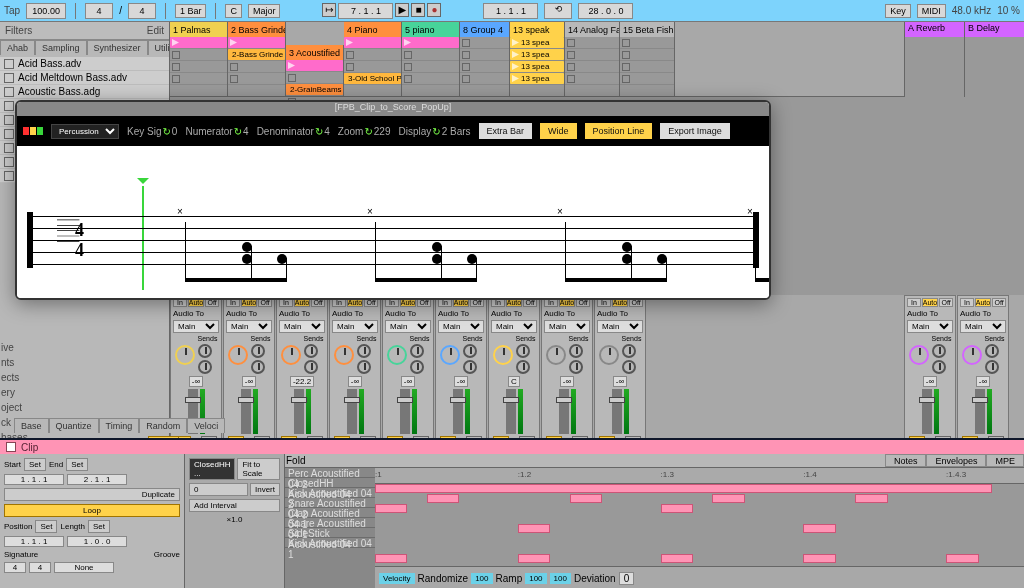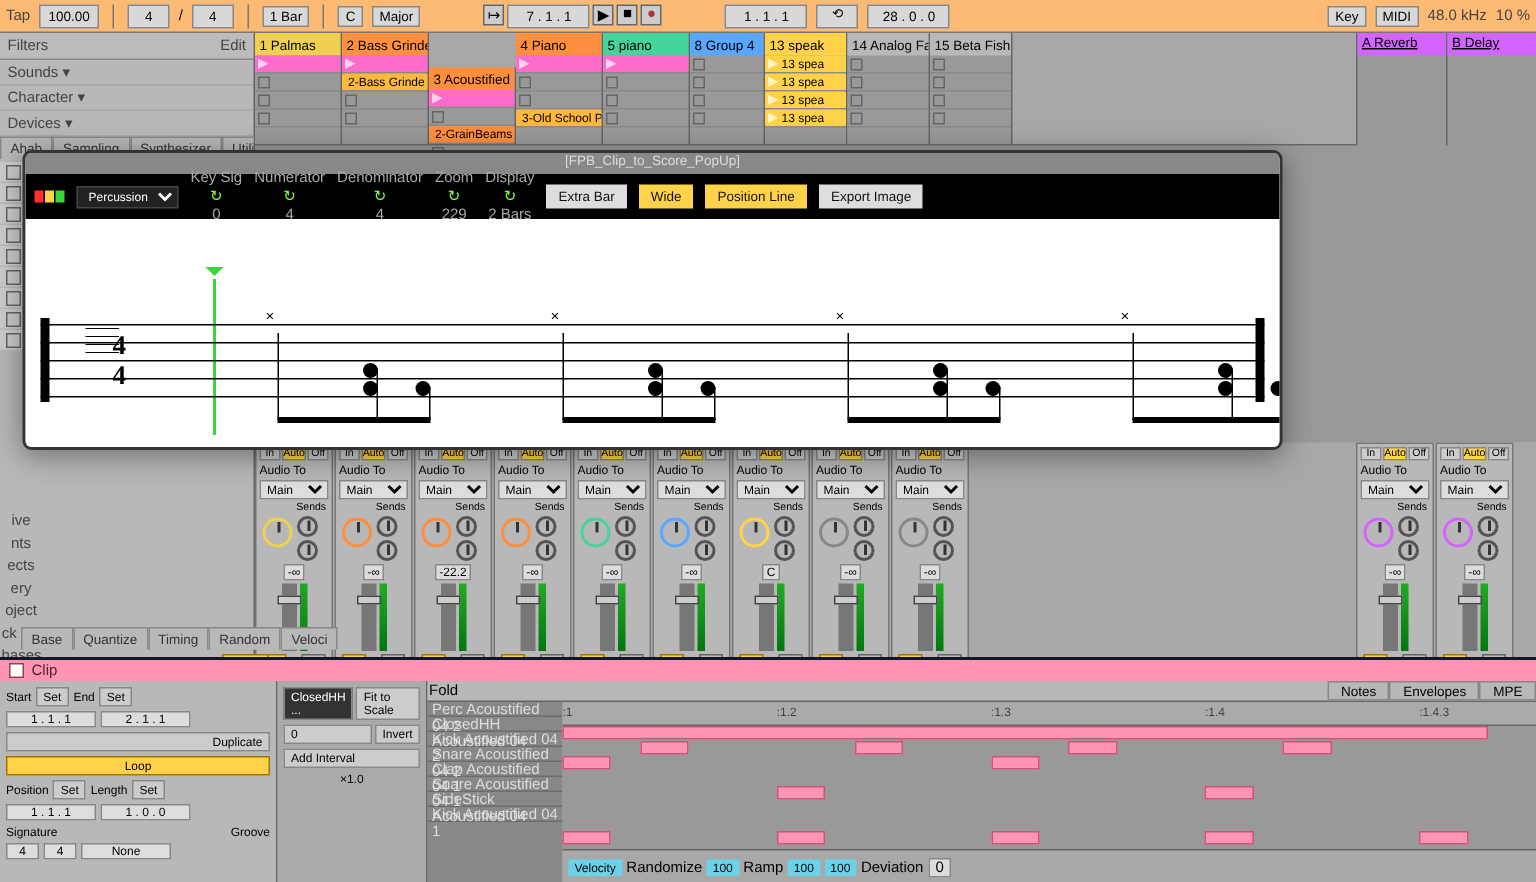"Tap" .topbar { background: #fdba74 -> #7dd3fc }
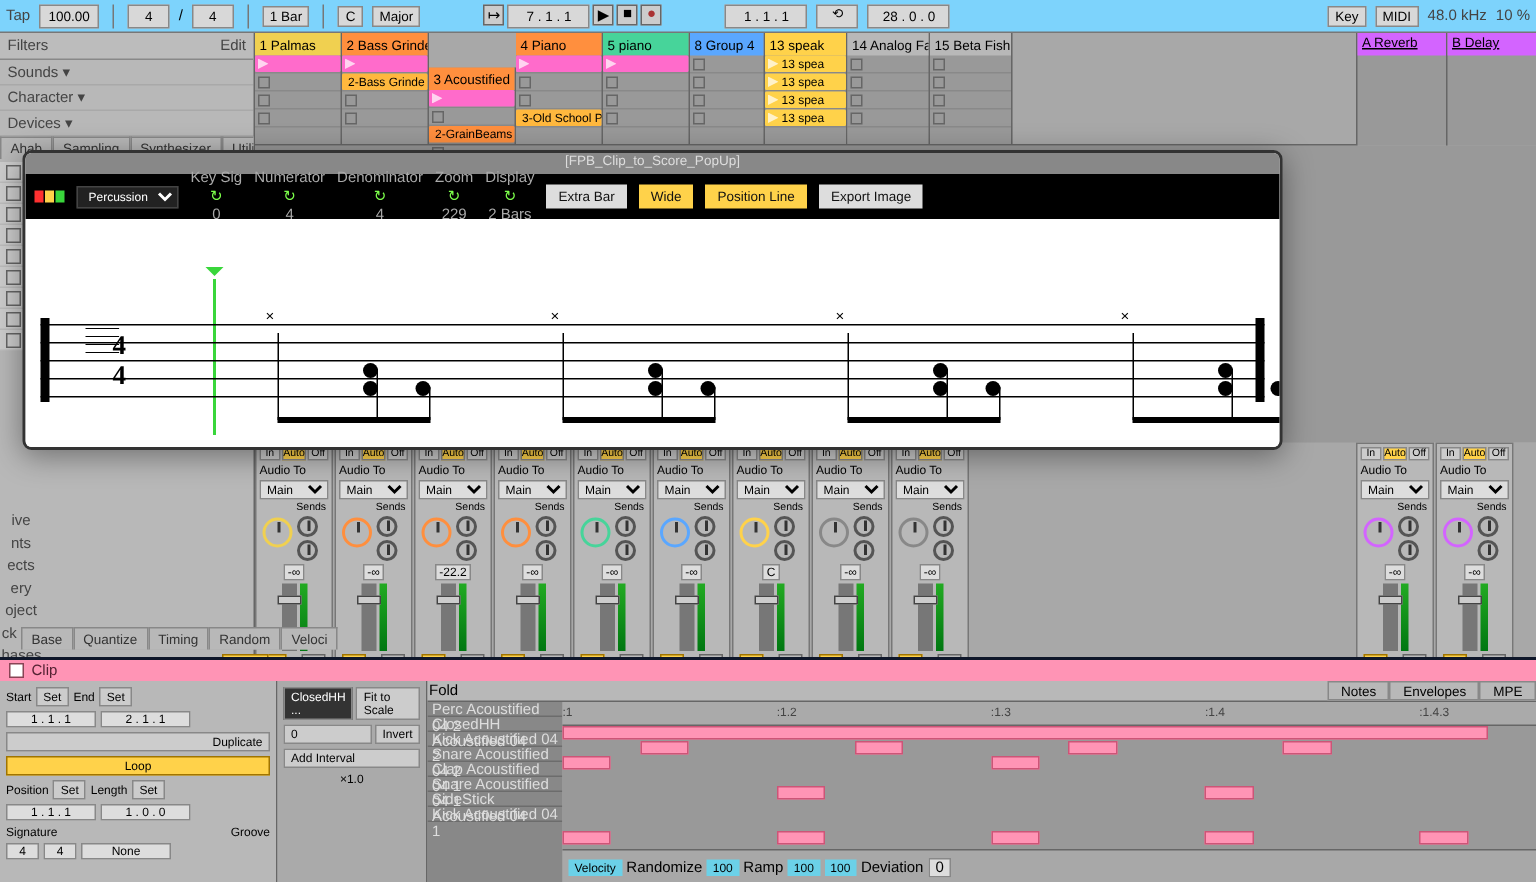"A Reverb" .rettracks .ret .h { text-decoration: underline -> none }
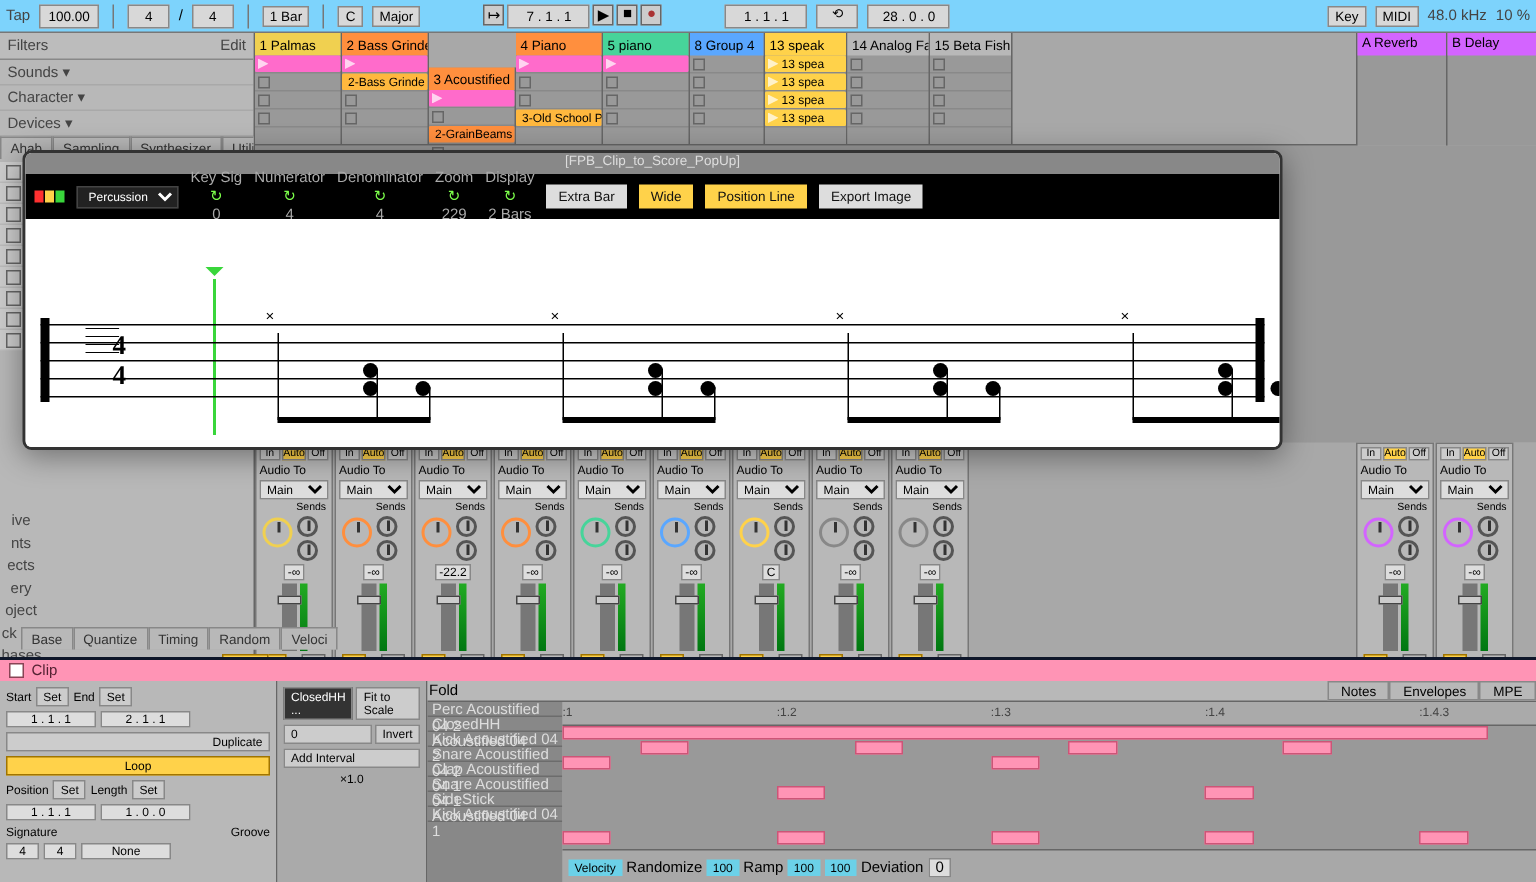"Sounds ▾" div { html: <div> <div>Sounds ▾</div> <div>Character ▾</div> <div>Devices ▾</div> </div> -> none }
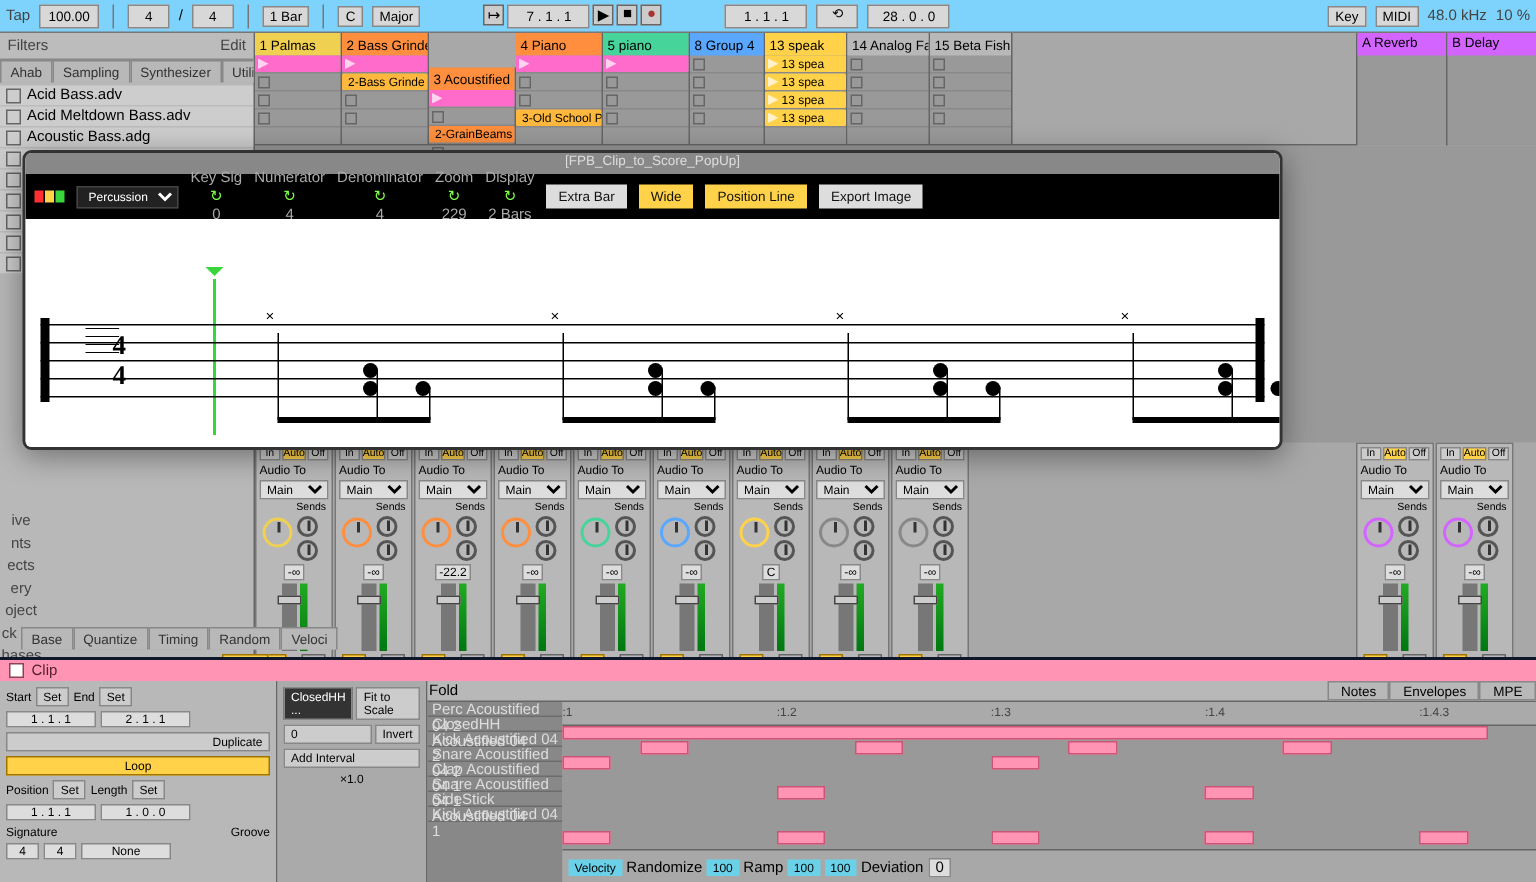"[FPB_Clip_to_Score_PopUp]" .popup { width: 840px -> 756px }
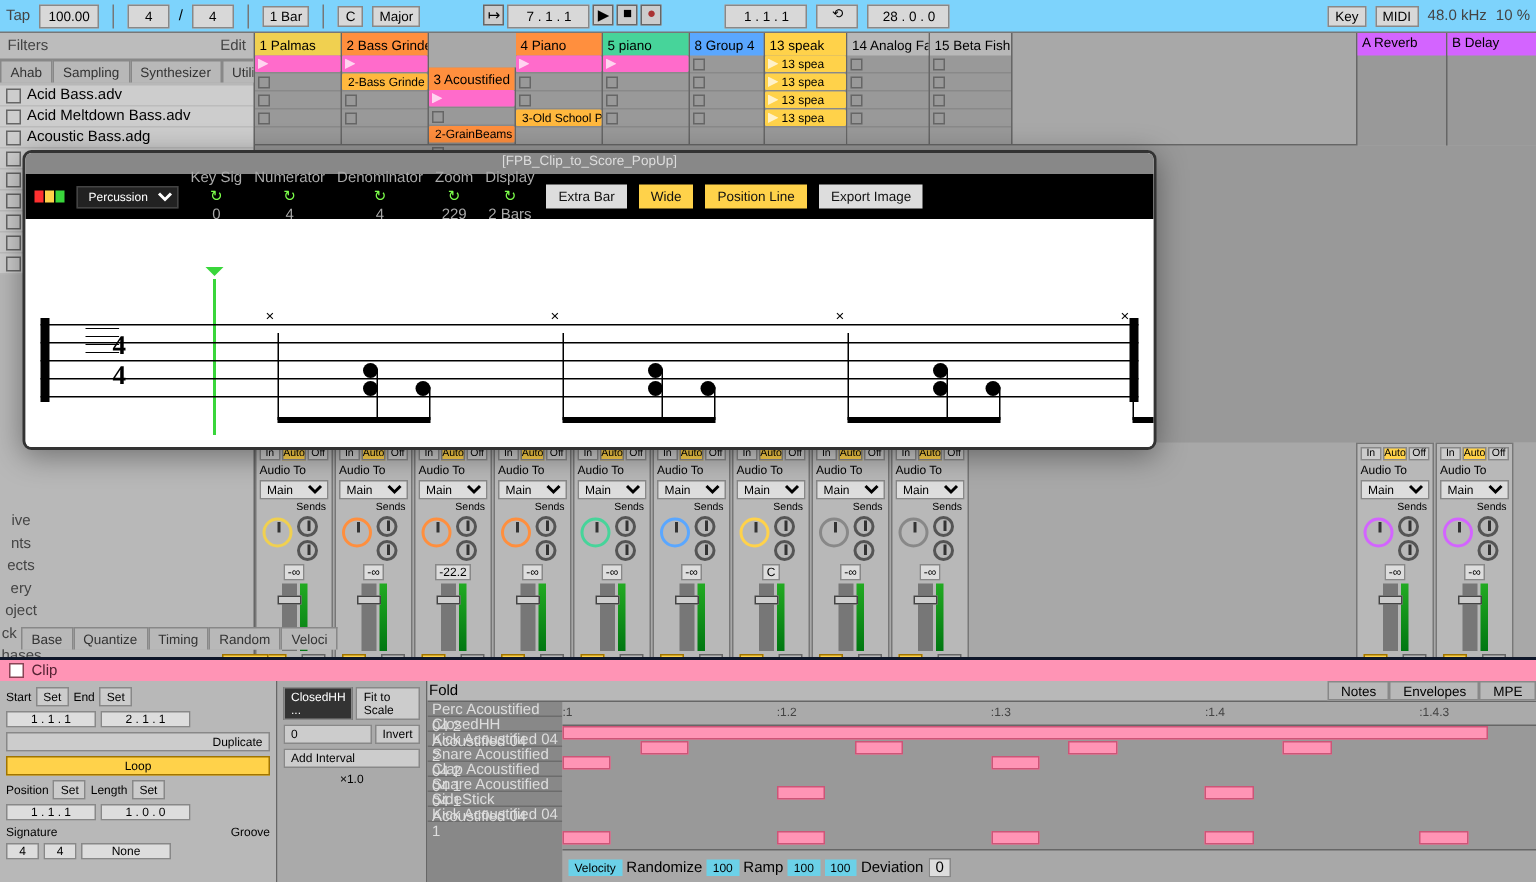"Key Sig" .popup .ctrl .grp { flex-direction: column -> row }
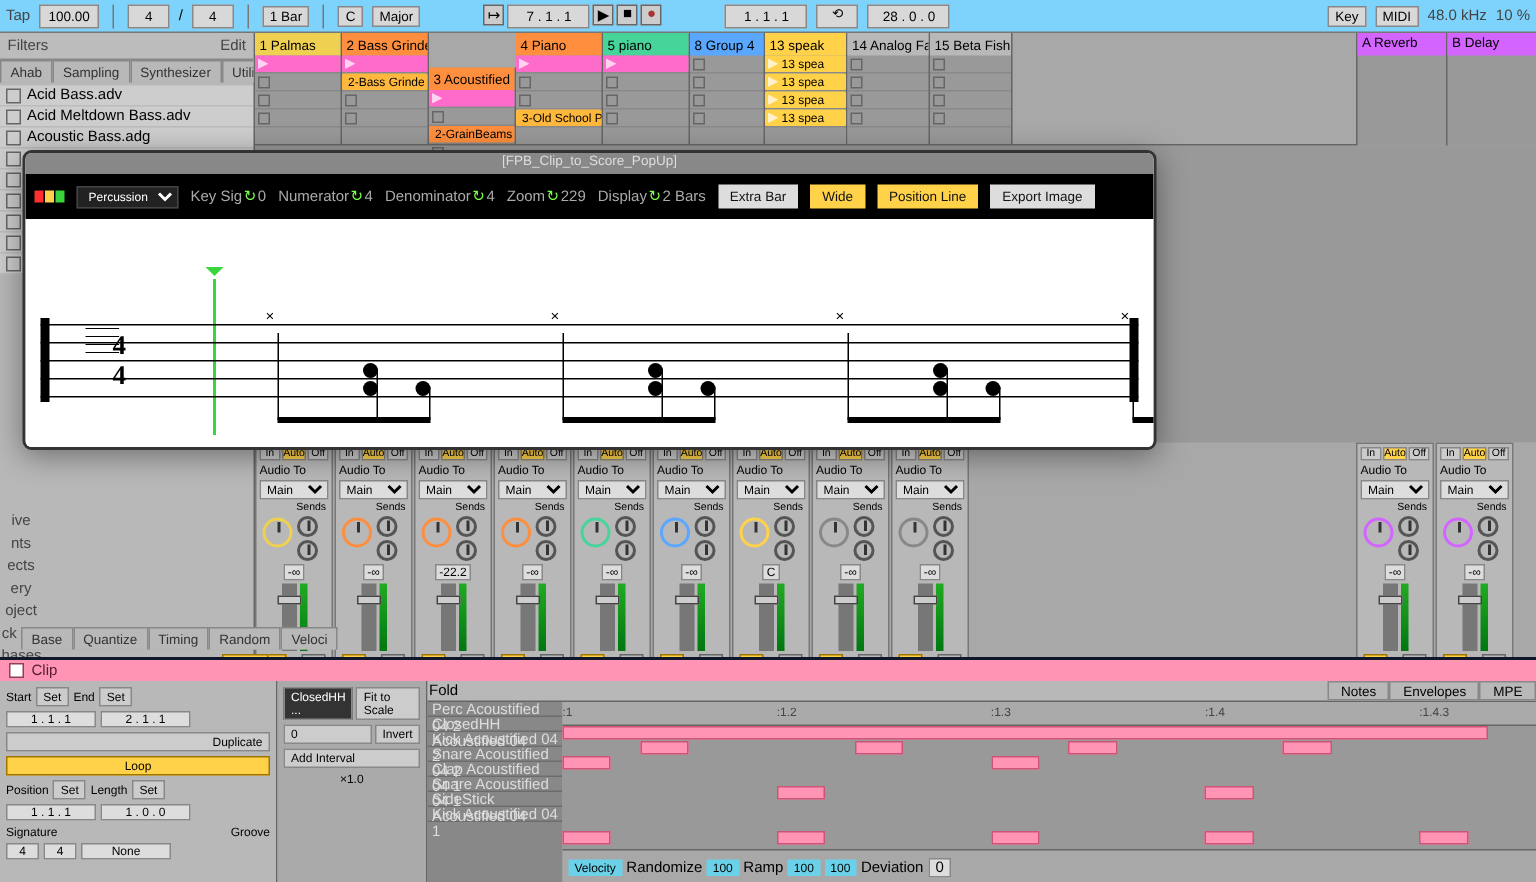"ive" .sidetabs div { text-align: center -> none }
